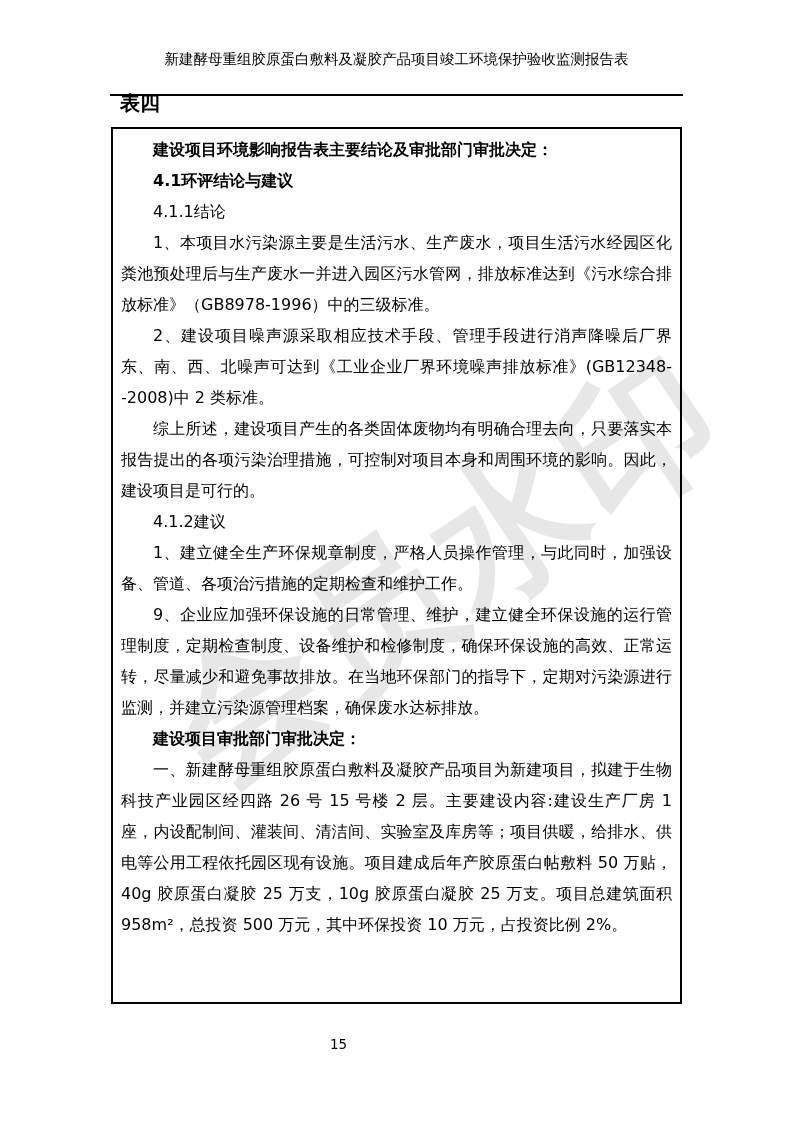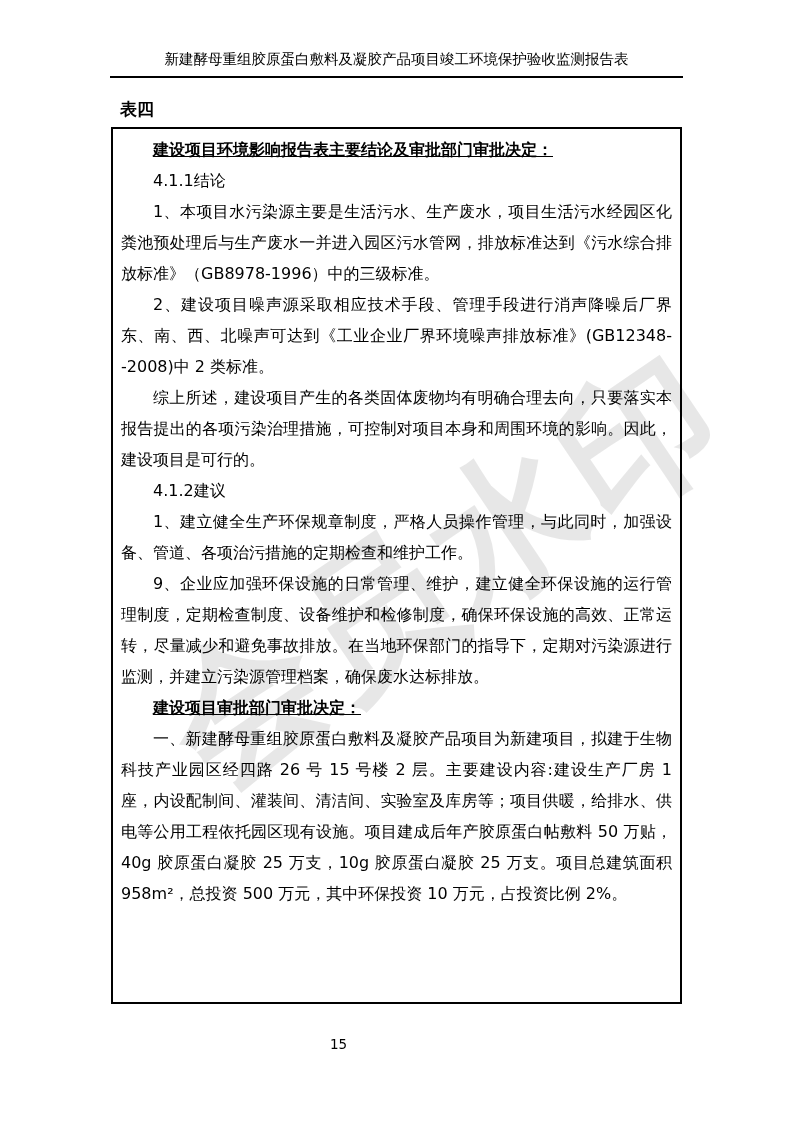"新建酵母重组胶原蛋白敷料及凝胶产品项目竣工环境保护验收监测报告表" .doc-header { padding-bottom: 7px -> 25px }
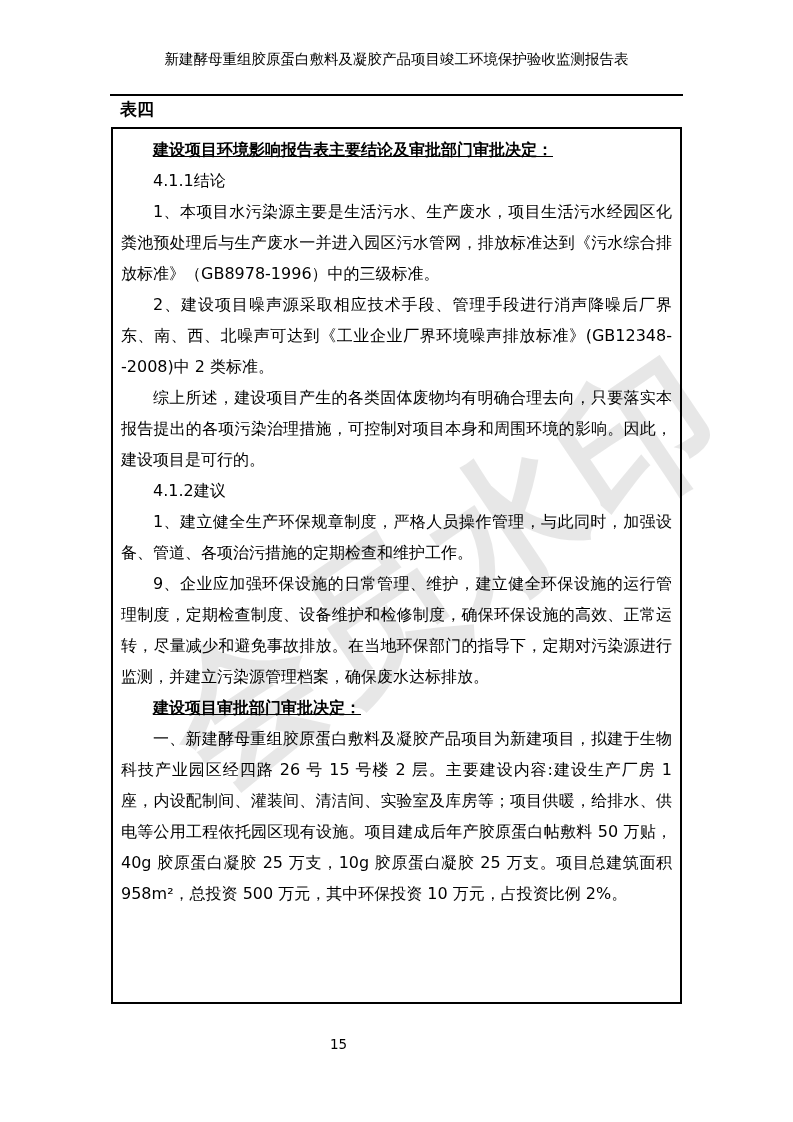"表四" .table-label { font-size: 17px -> 20px; margin-top: 8px -> none }
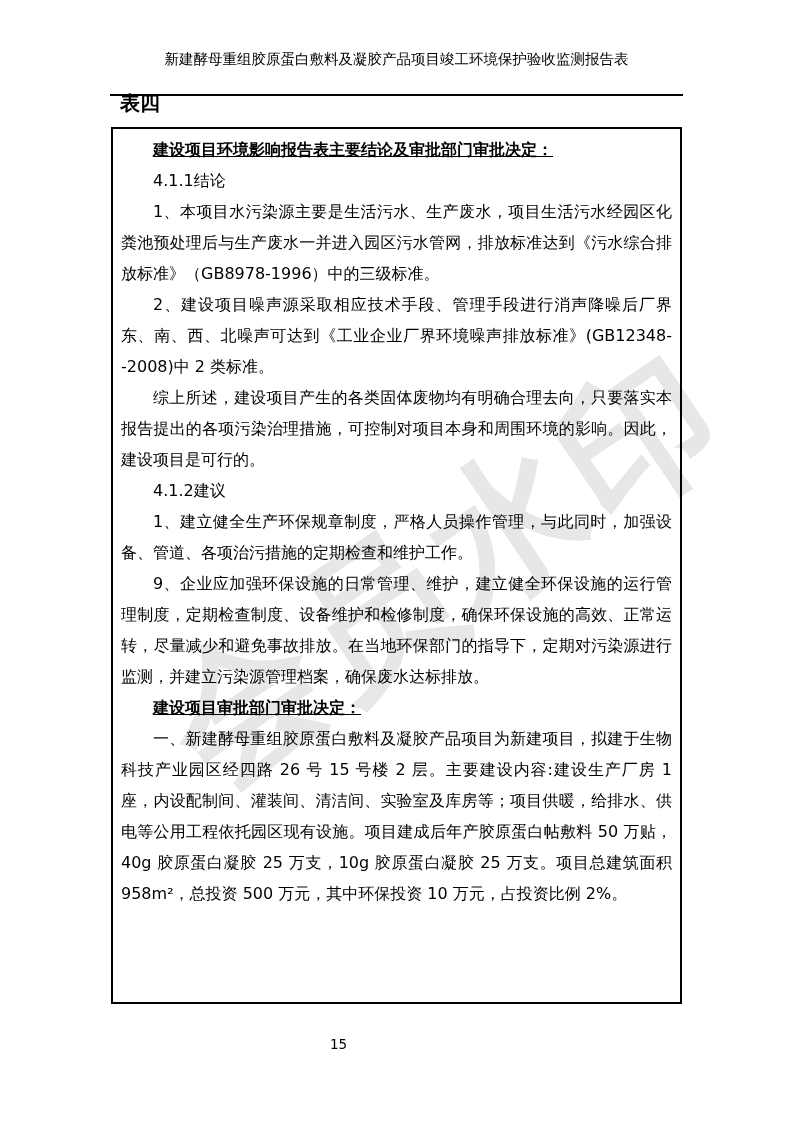"建设项目环境影响报告表主要结论及审批部门审批决定：" .h-bold { text-decoration: underline -> none }
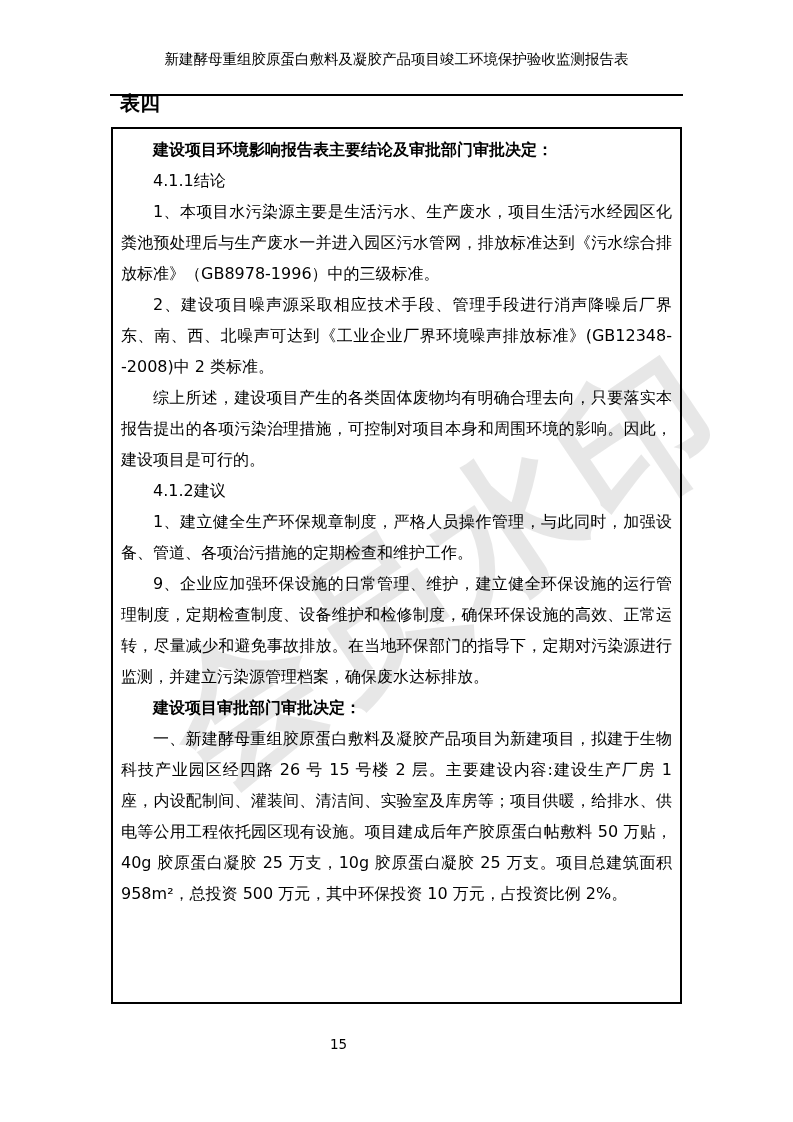"4.1环评结论与建议" p.h-bold { html: none -> <p>4.1环评结论与建议</p> }
